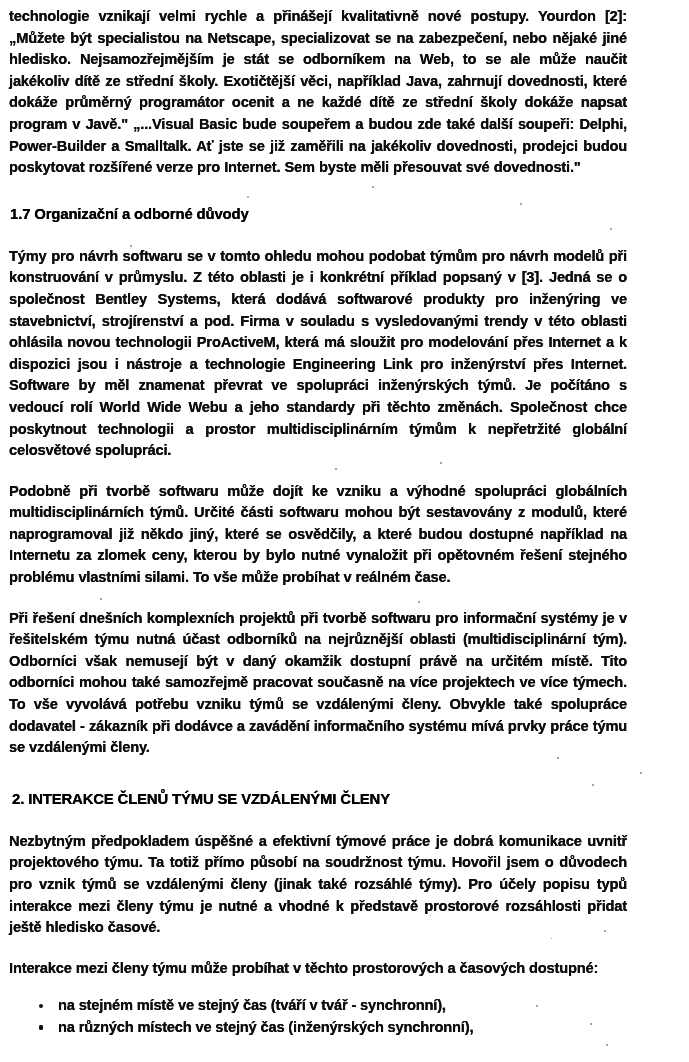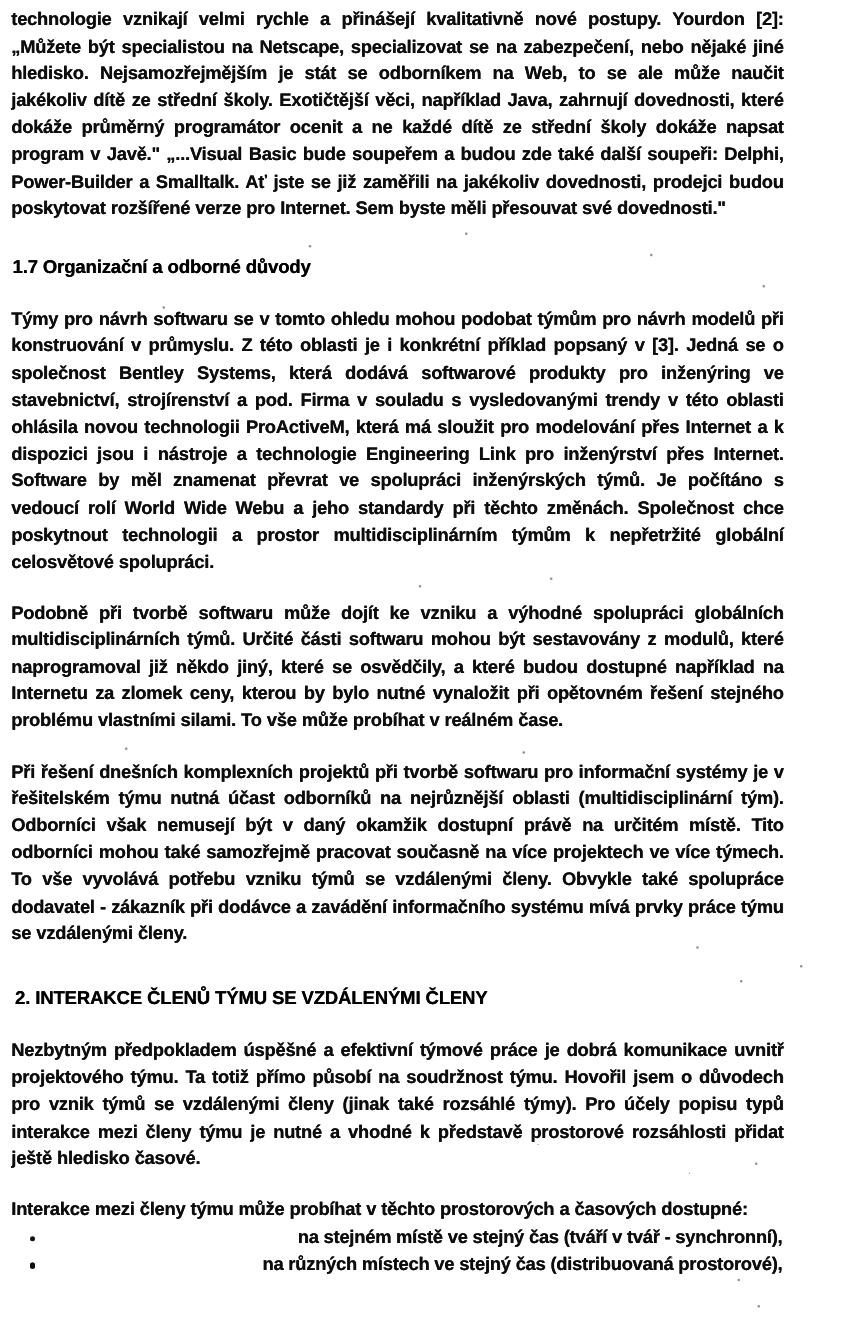"na stejném místě ve stejný" .bullet-list { margin: 1px -> 16px; text-align: right -> none }
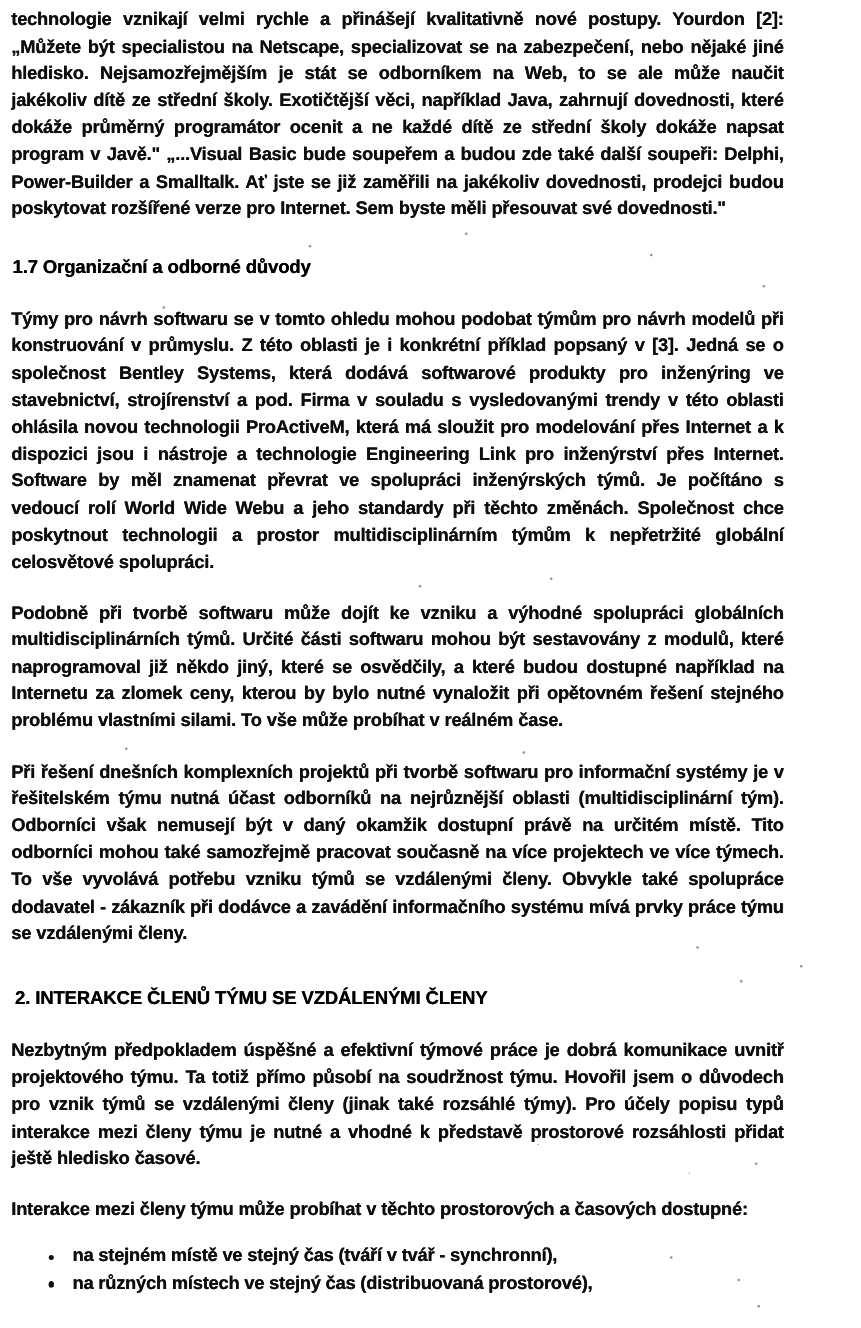"na různých místech ve stejný" span { text: distribuovaná prostorové -> inženýrských synchronní }
